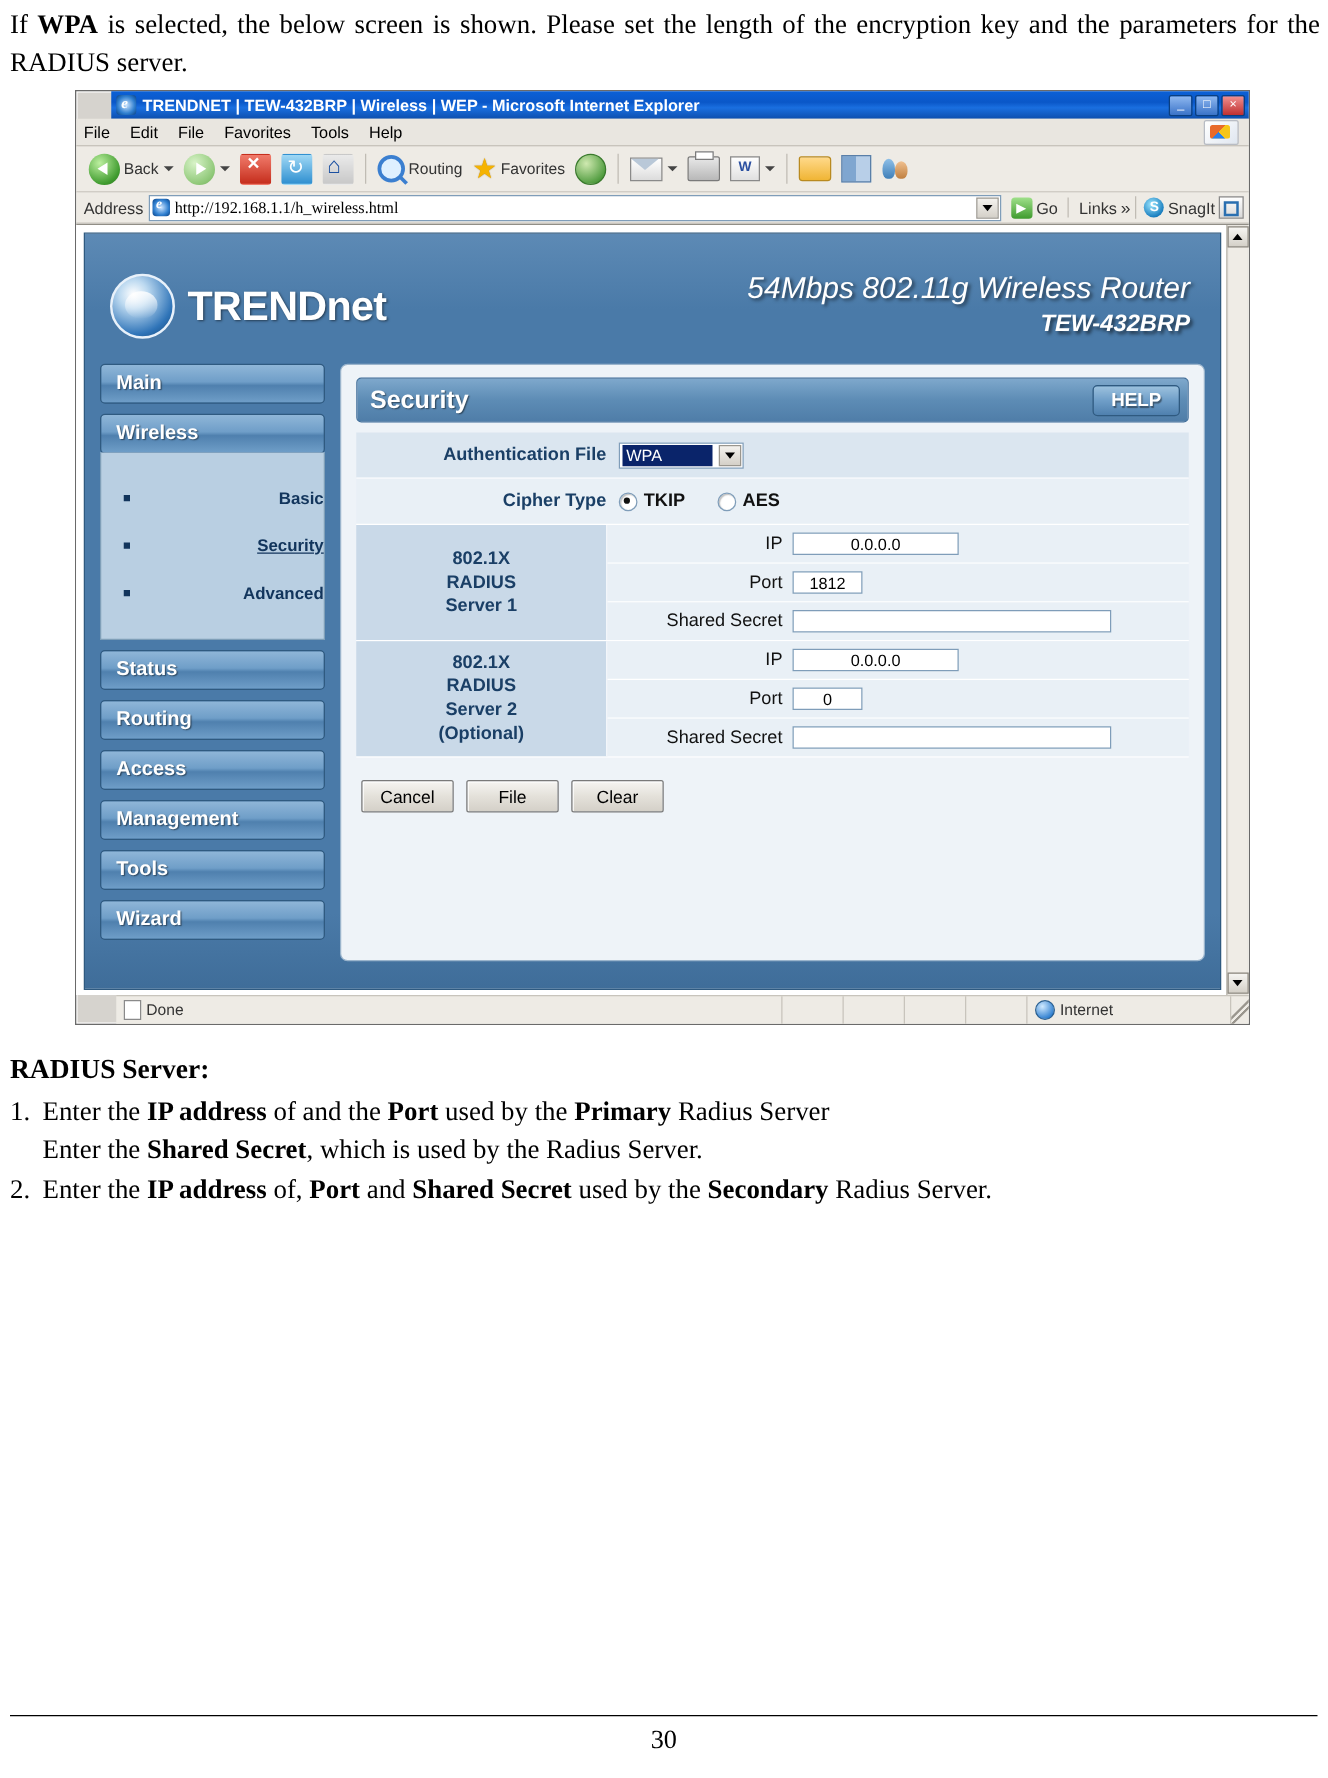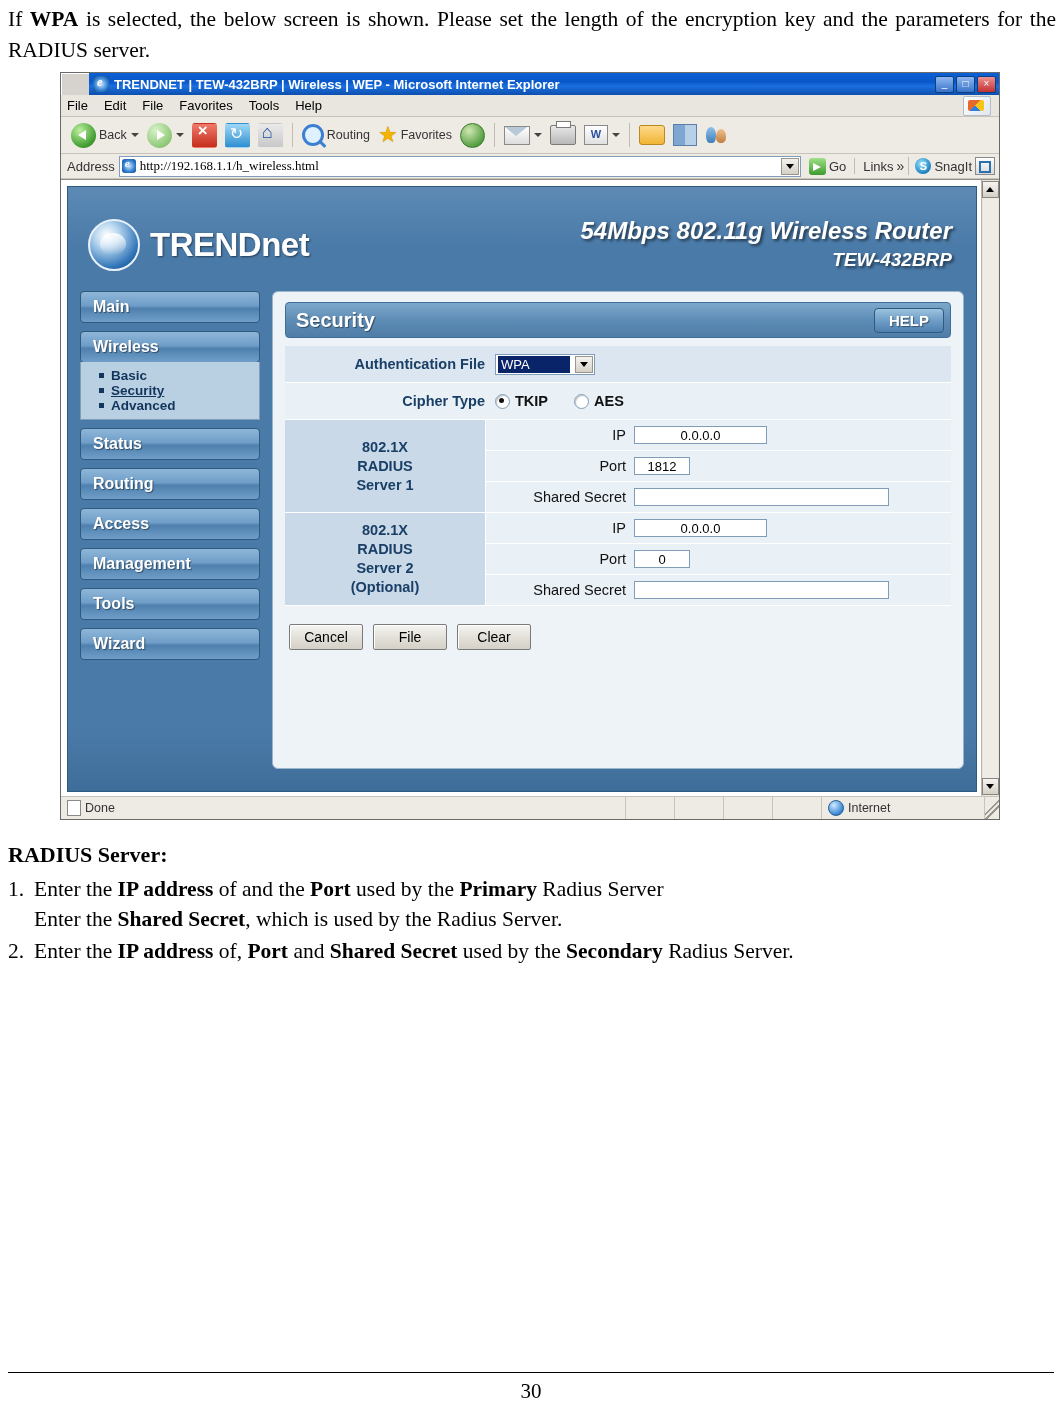"54Mbps 802.11g Wireless Router" .model-title { font-weight: bold -> normal }
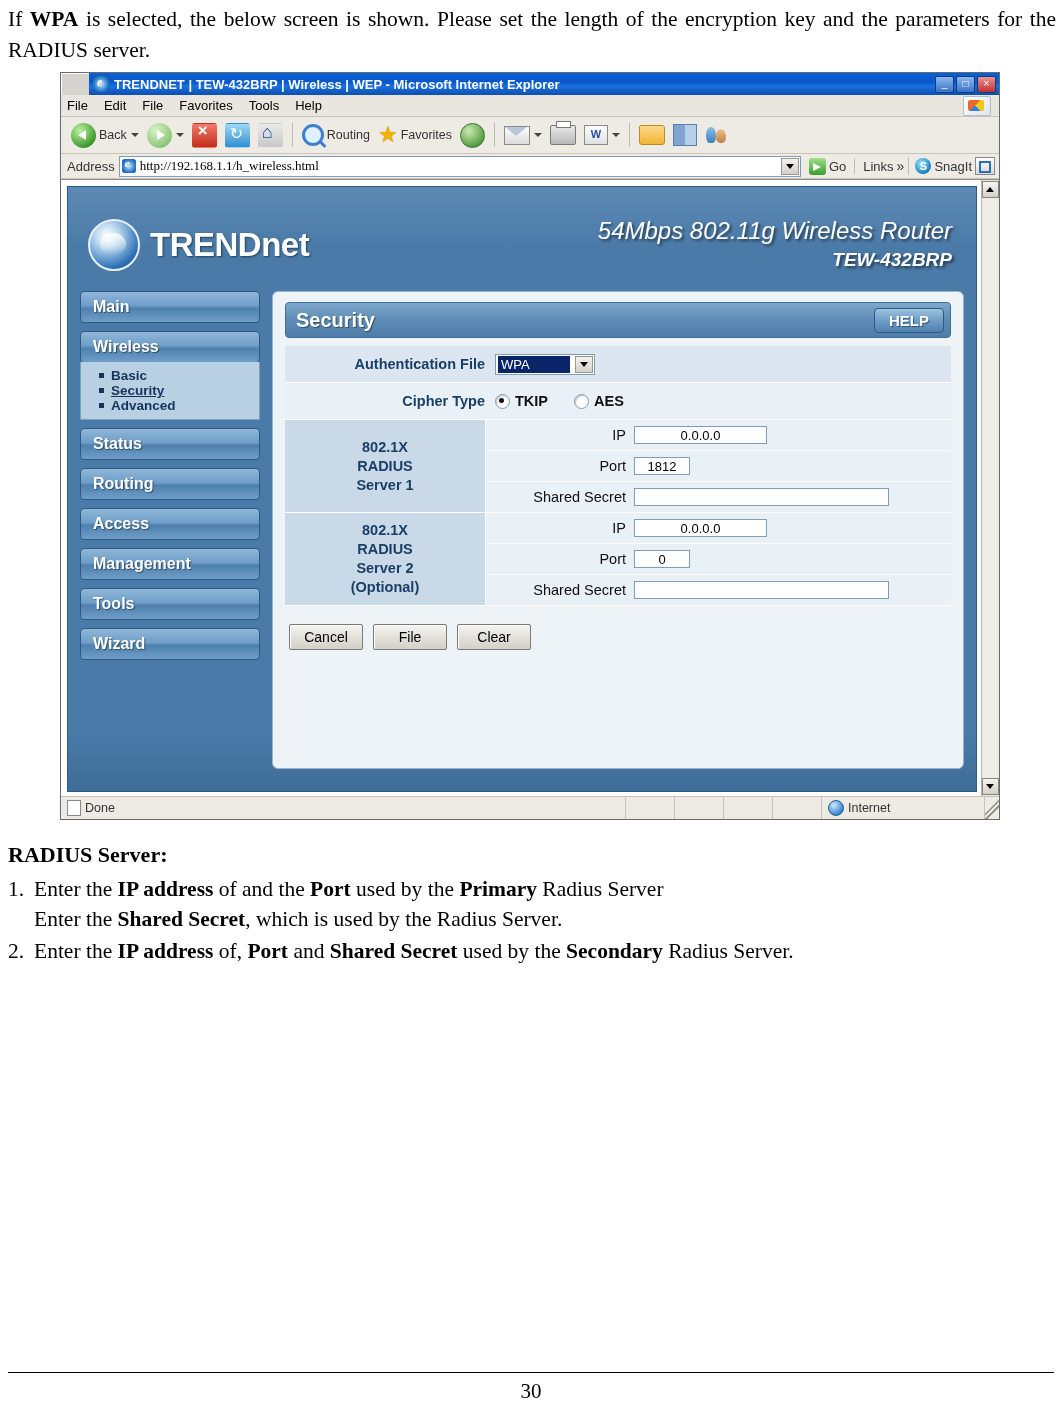"Basic" .nav-sub-item { margin: 0 0 -> 23px 0; text-align: none -> right }
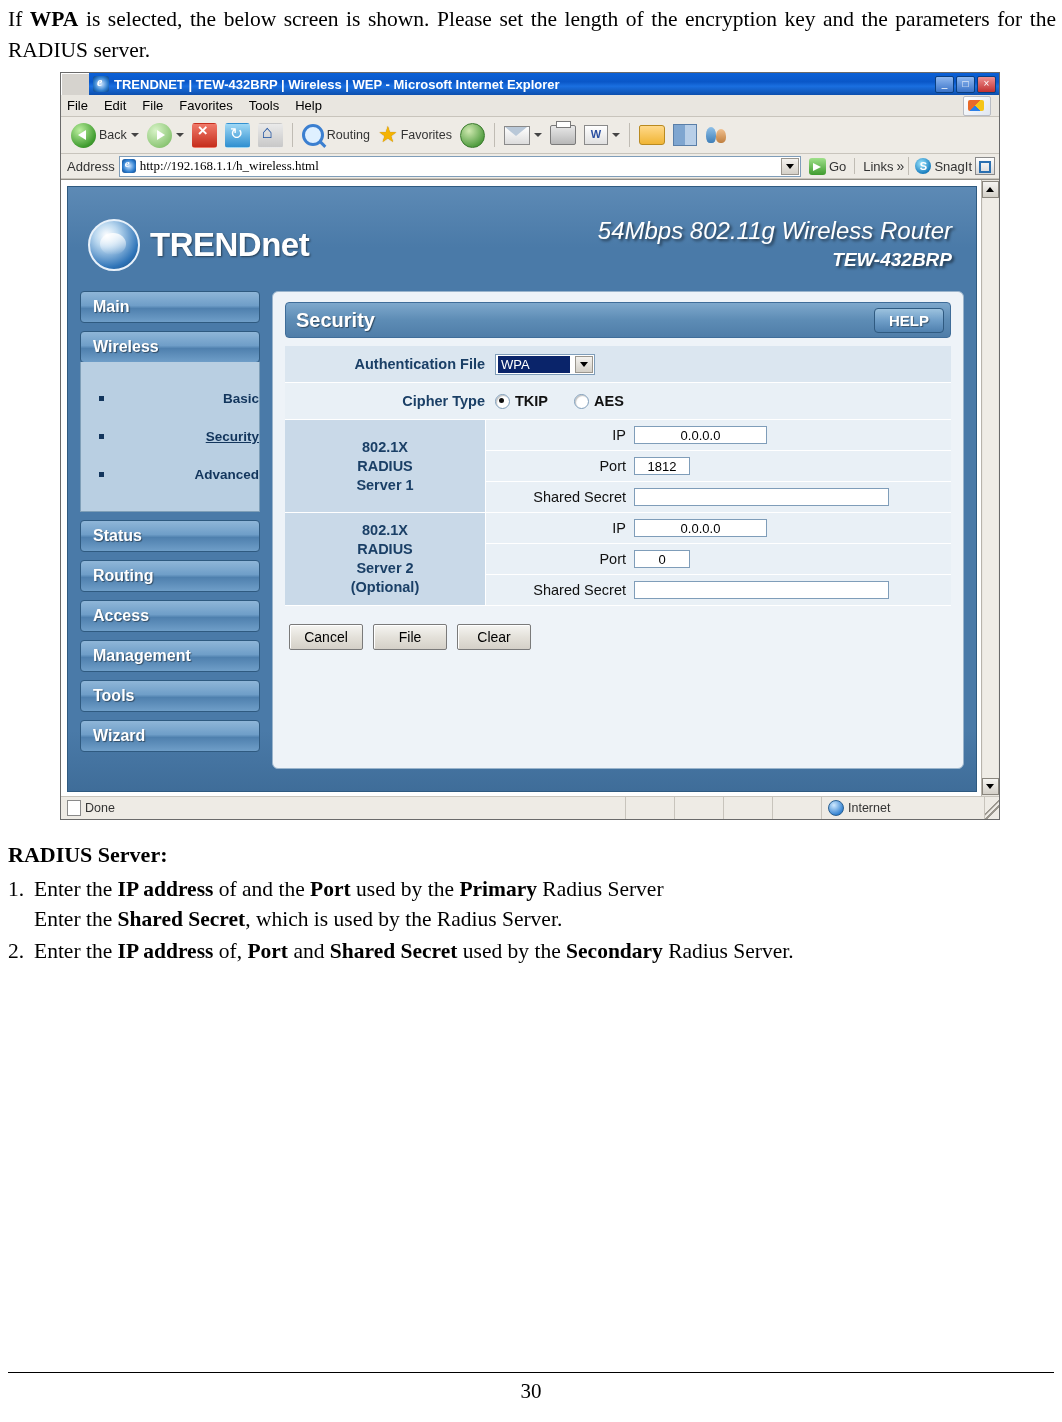"Done" .statusbar { margin-left: none -> 32px }
